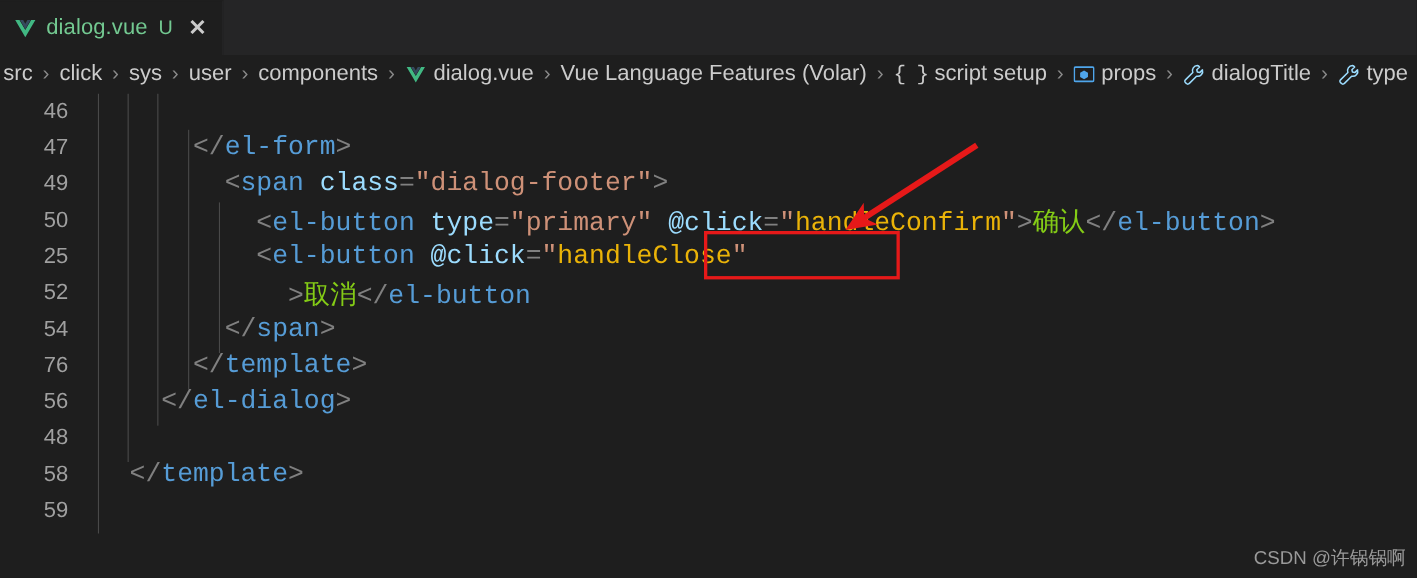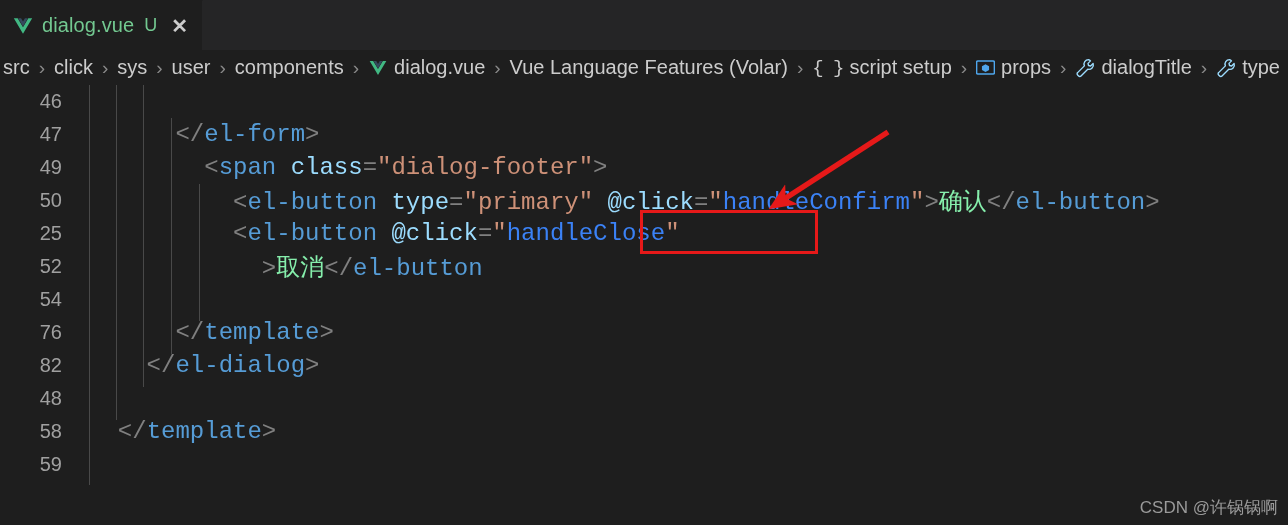"handleConfirm" .t-expr { color: #3b82f6 -> #eab308 }
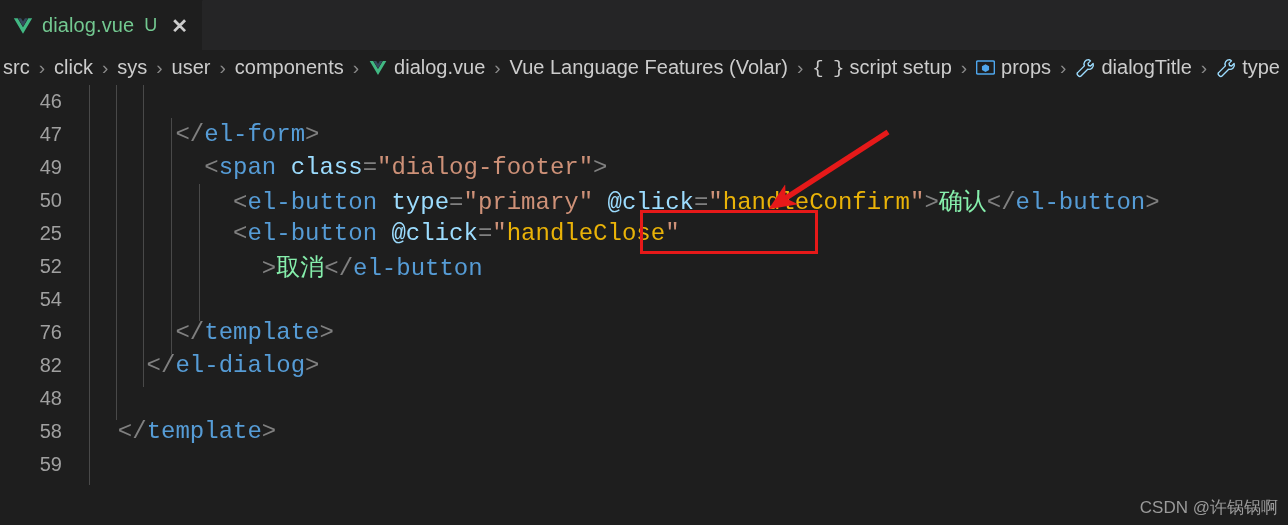"确认" .t-text { color: #86efac -> #84cc16 }
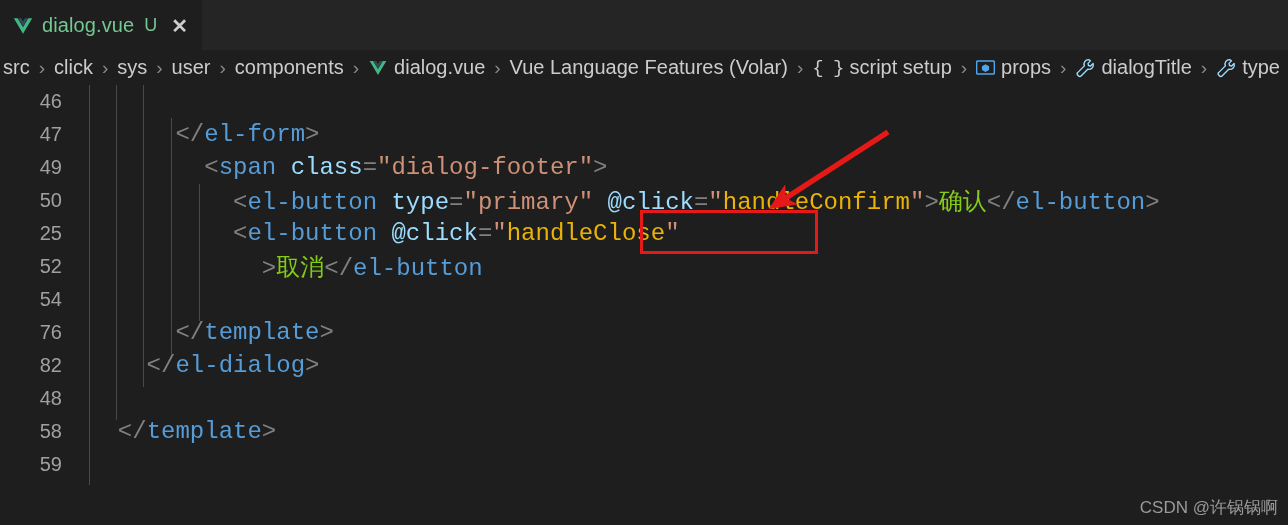"</span>" span.linetext { html: none -> <span><span> </span><span>&lt;/</span><span>span</span><span>&gt;</span></span> }
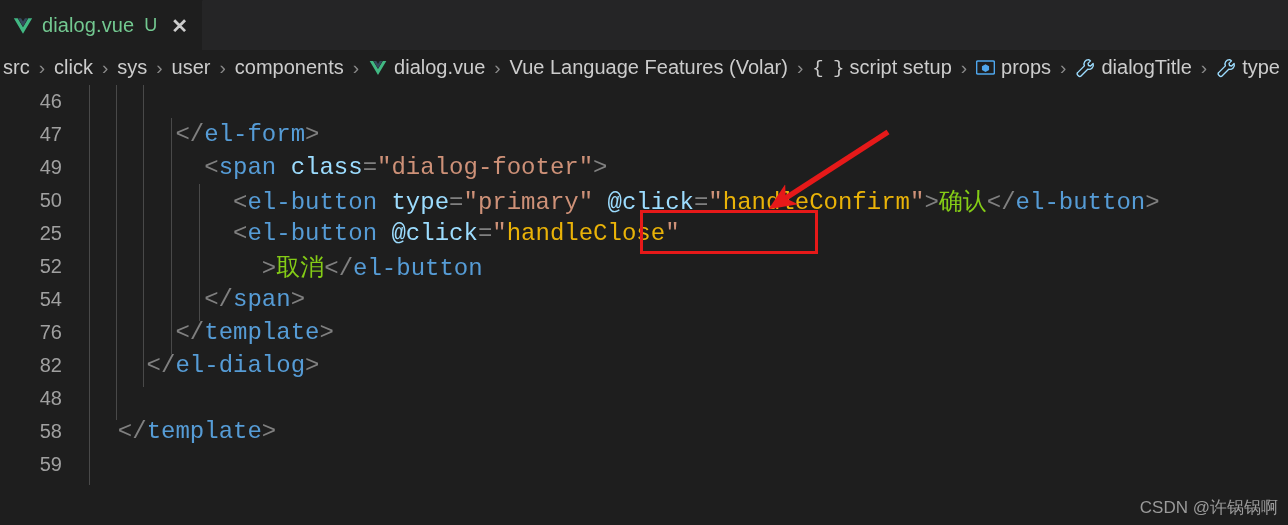"82" span.lineno { text: 82 -> 56 }
